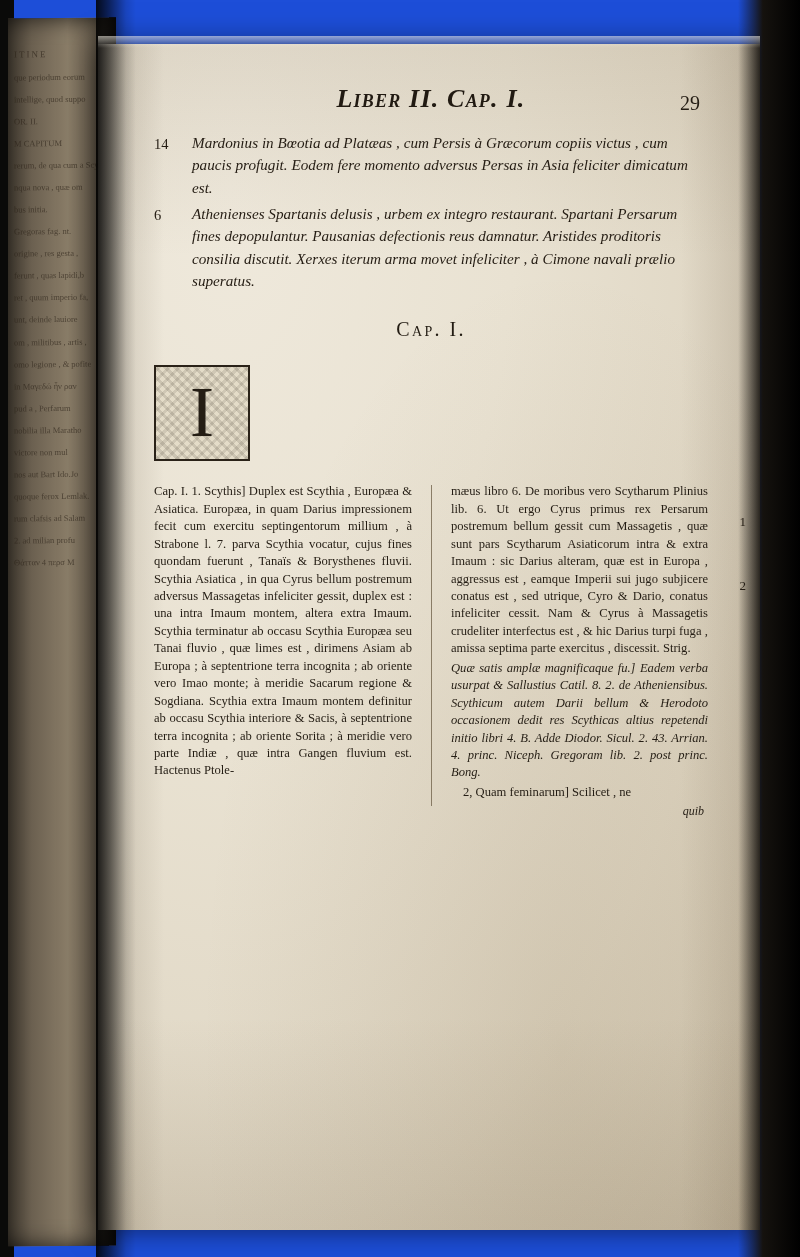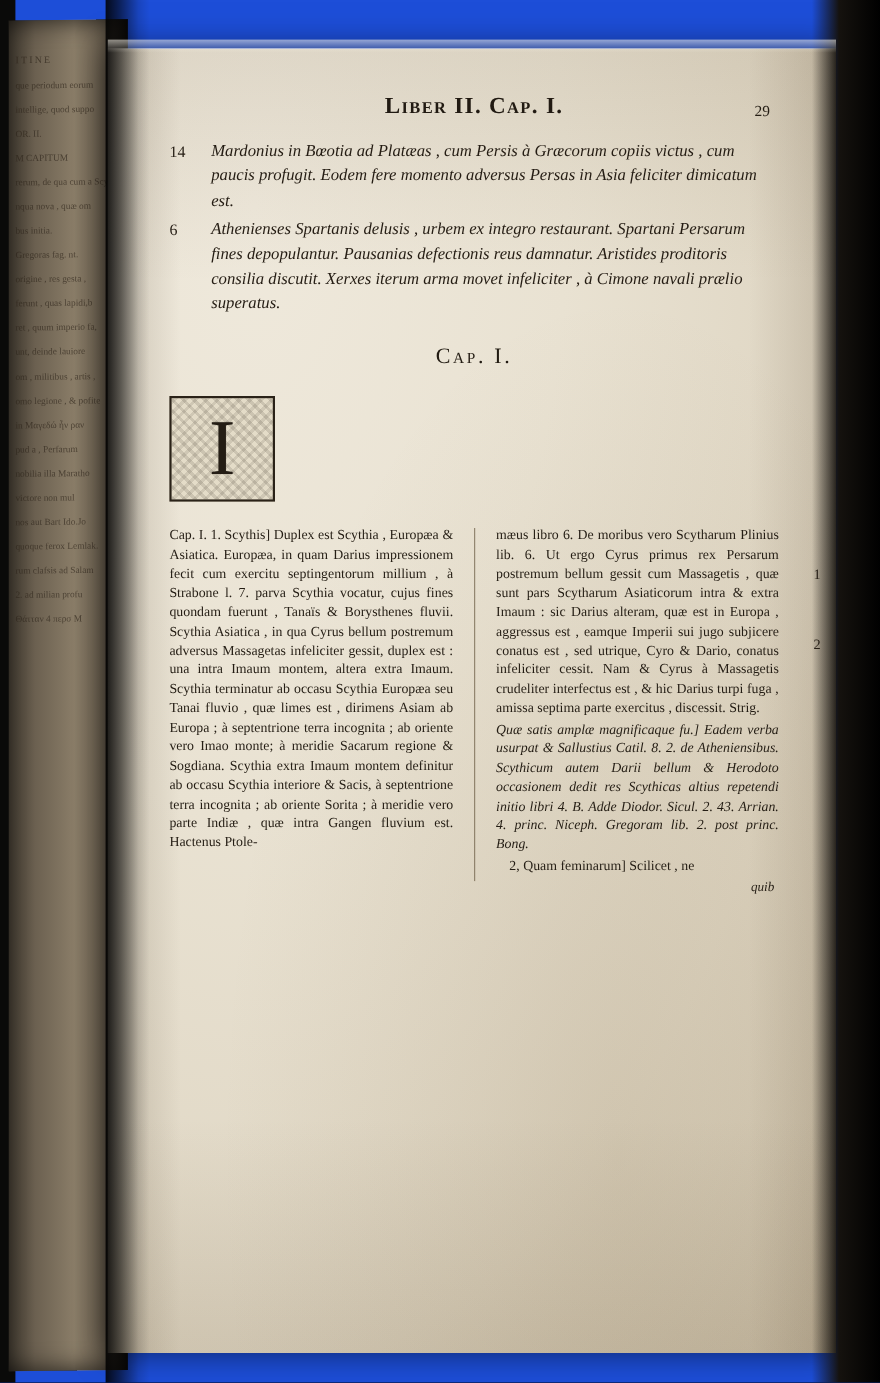"Liber II. Cap. I." .runhead-title { font-size: 21px -> 26px; font-style: none -> italic }
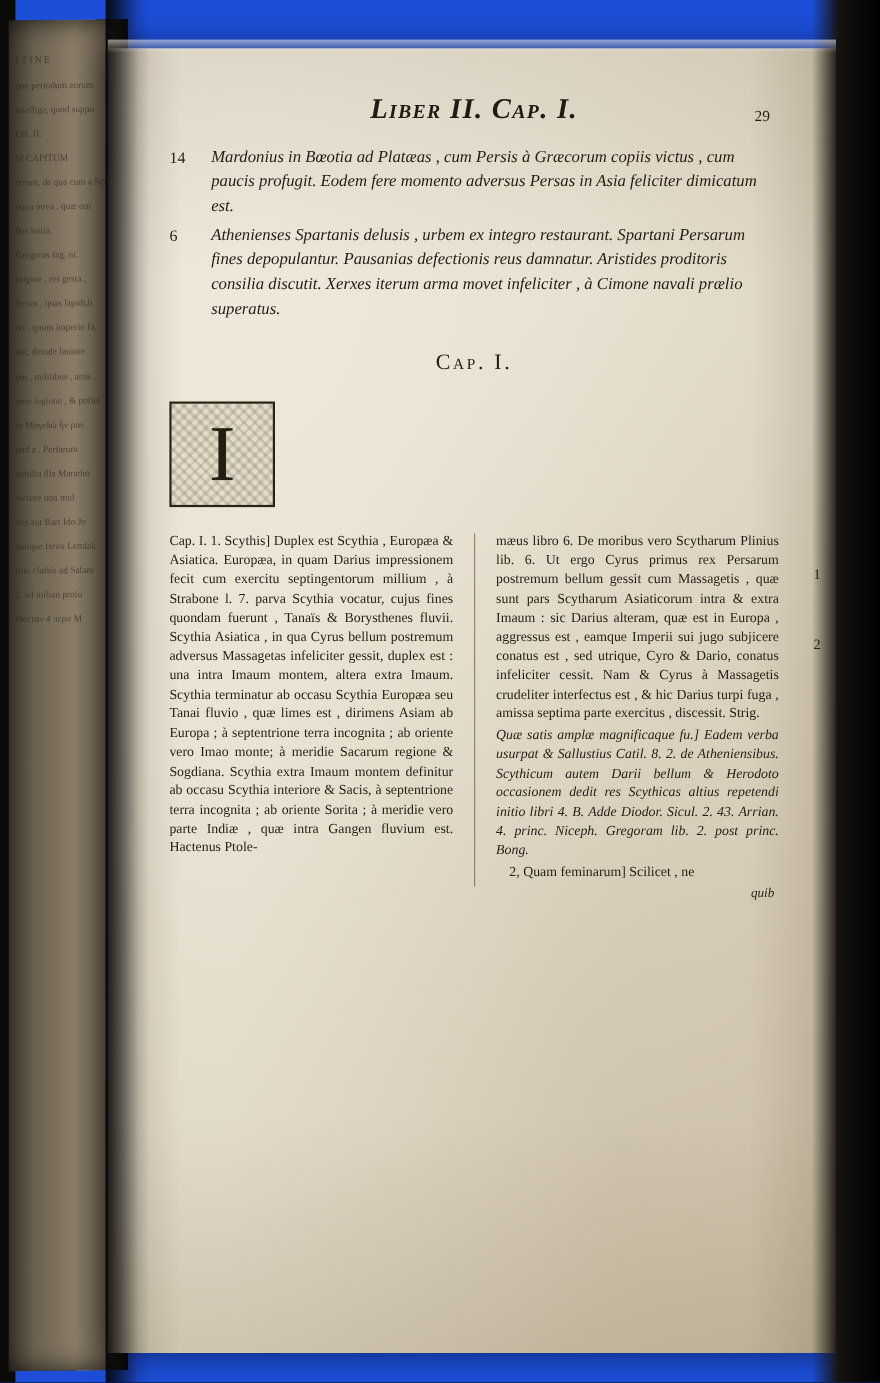"29" .runhead-folio { font-size: 14px -> 20px }
